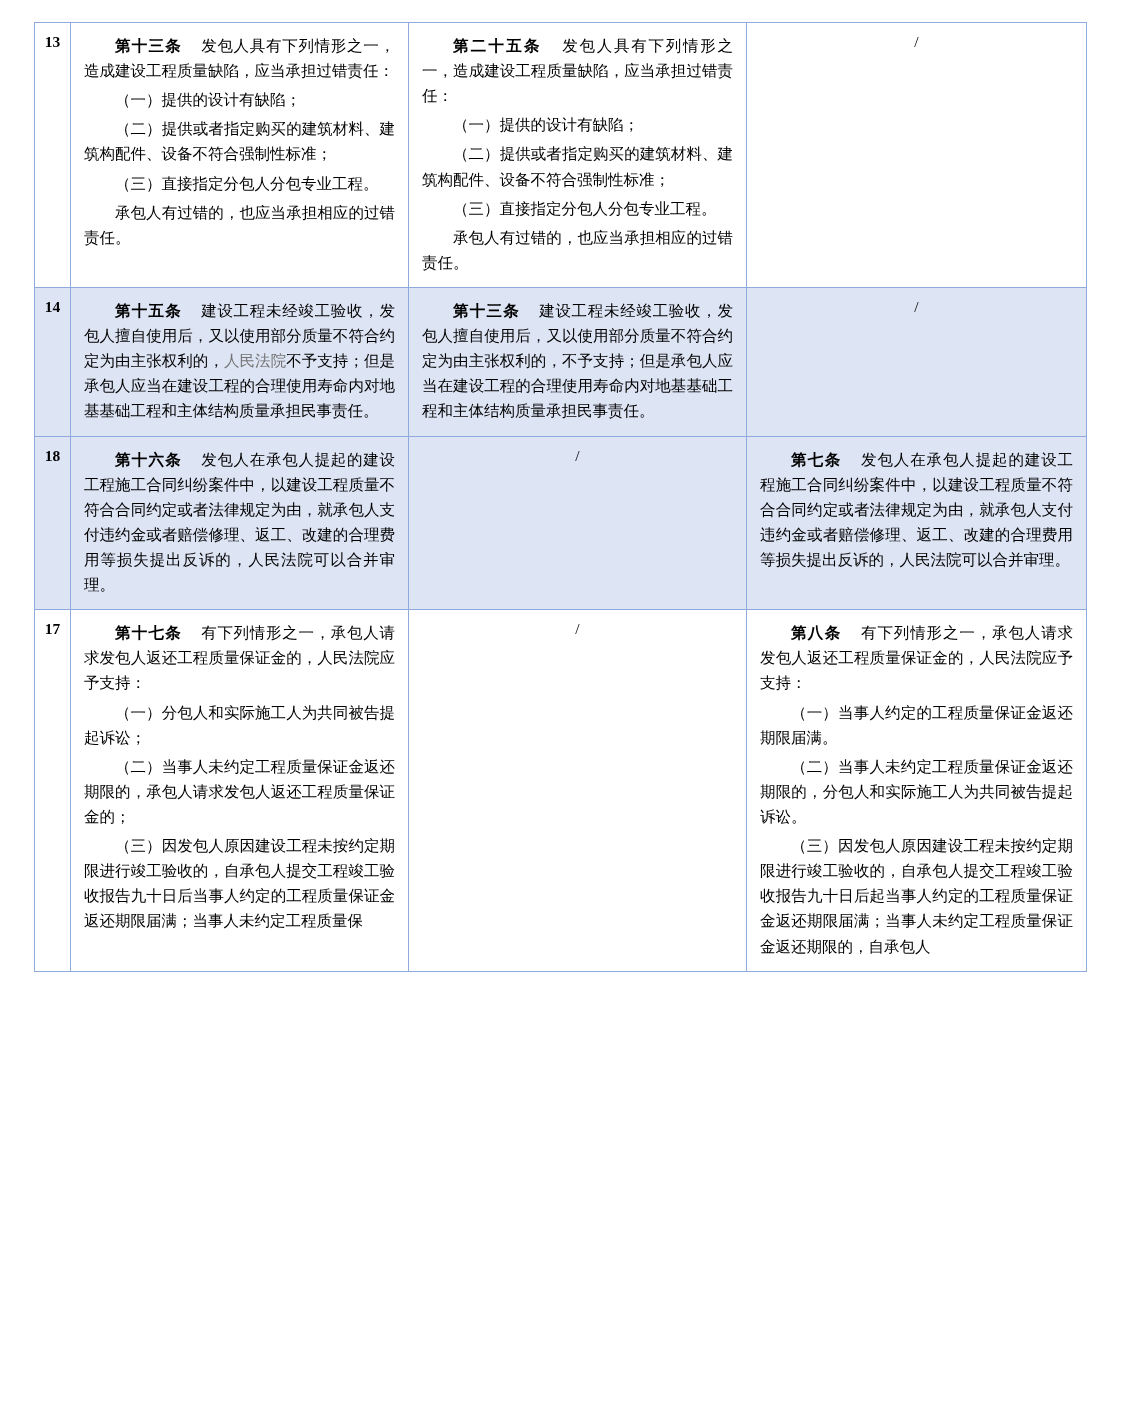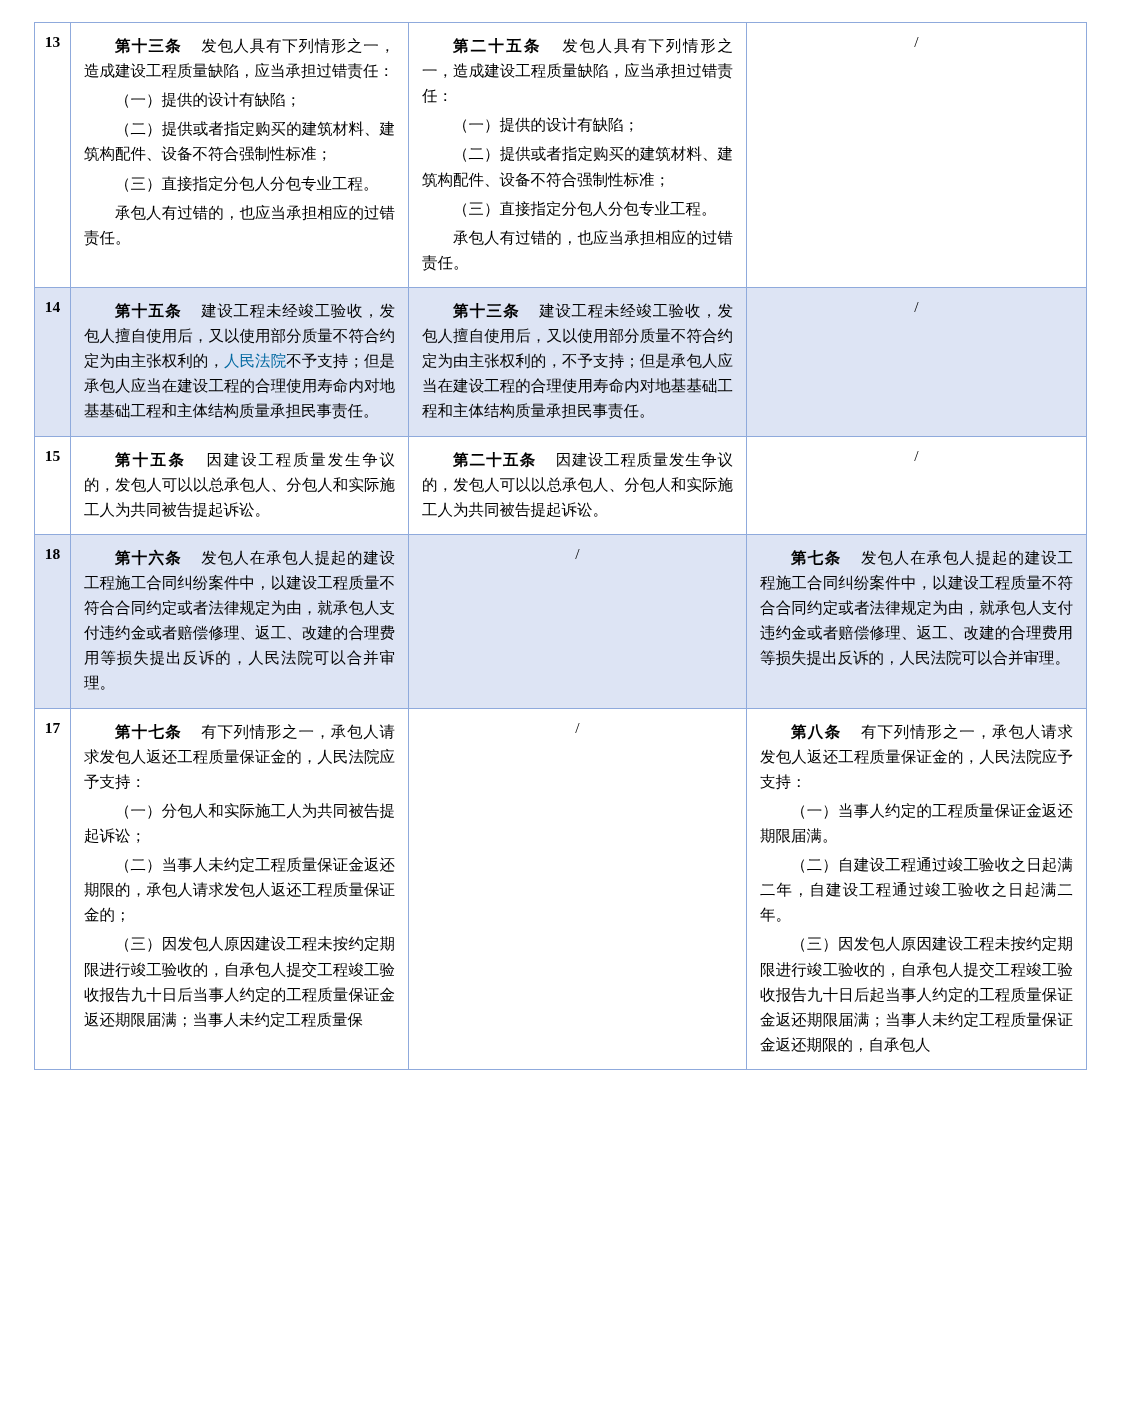"人民法院" .hl { color: #0369a1 -> #737373 }
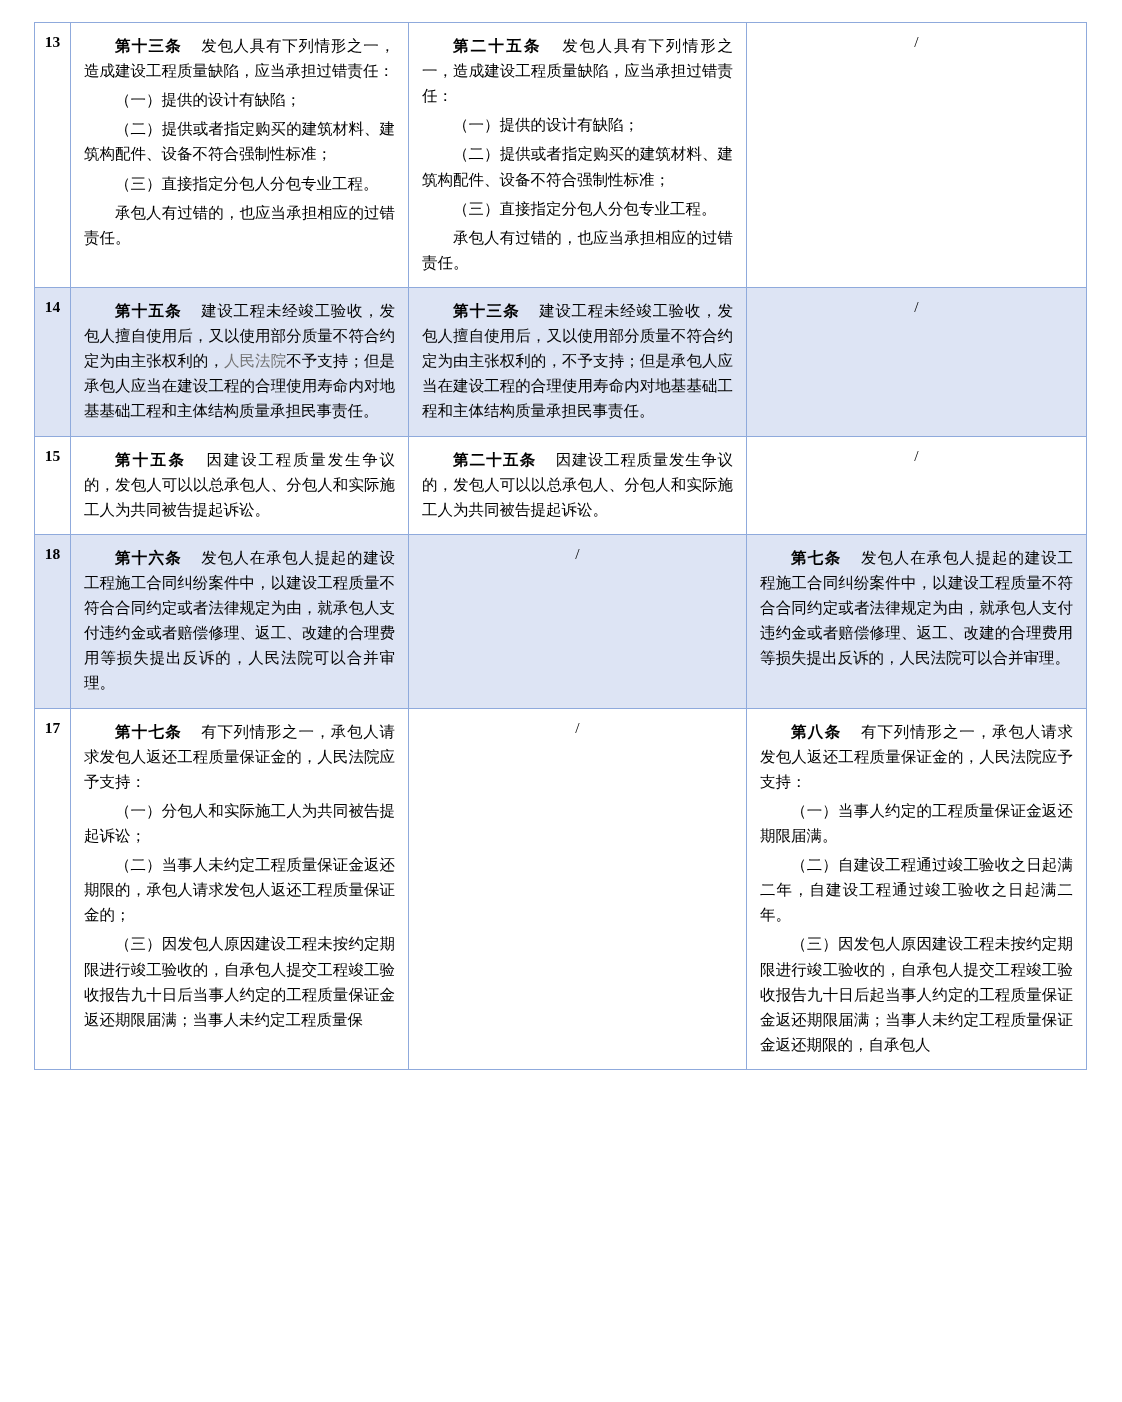"15" tr.plain { html: <tr> <td>15</td> <td> <p><span>第十五条</span><span></span><span>因建设工程质量发生争议的，发包人可以以总承包人、分包人和实际施工人为共同被告提起诉讼。</span></p> </td> <td> <p><span>第二十五条</span><span></span><span>因建设工程质量发生争议的，发包人可以以总承包人、分包人和实际施工人为共同被告提起诉讼。</span></p> </td> <td>/</td> </tr> -> none }
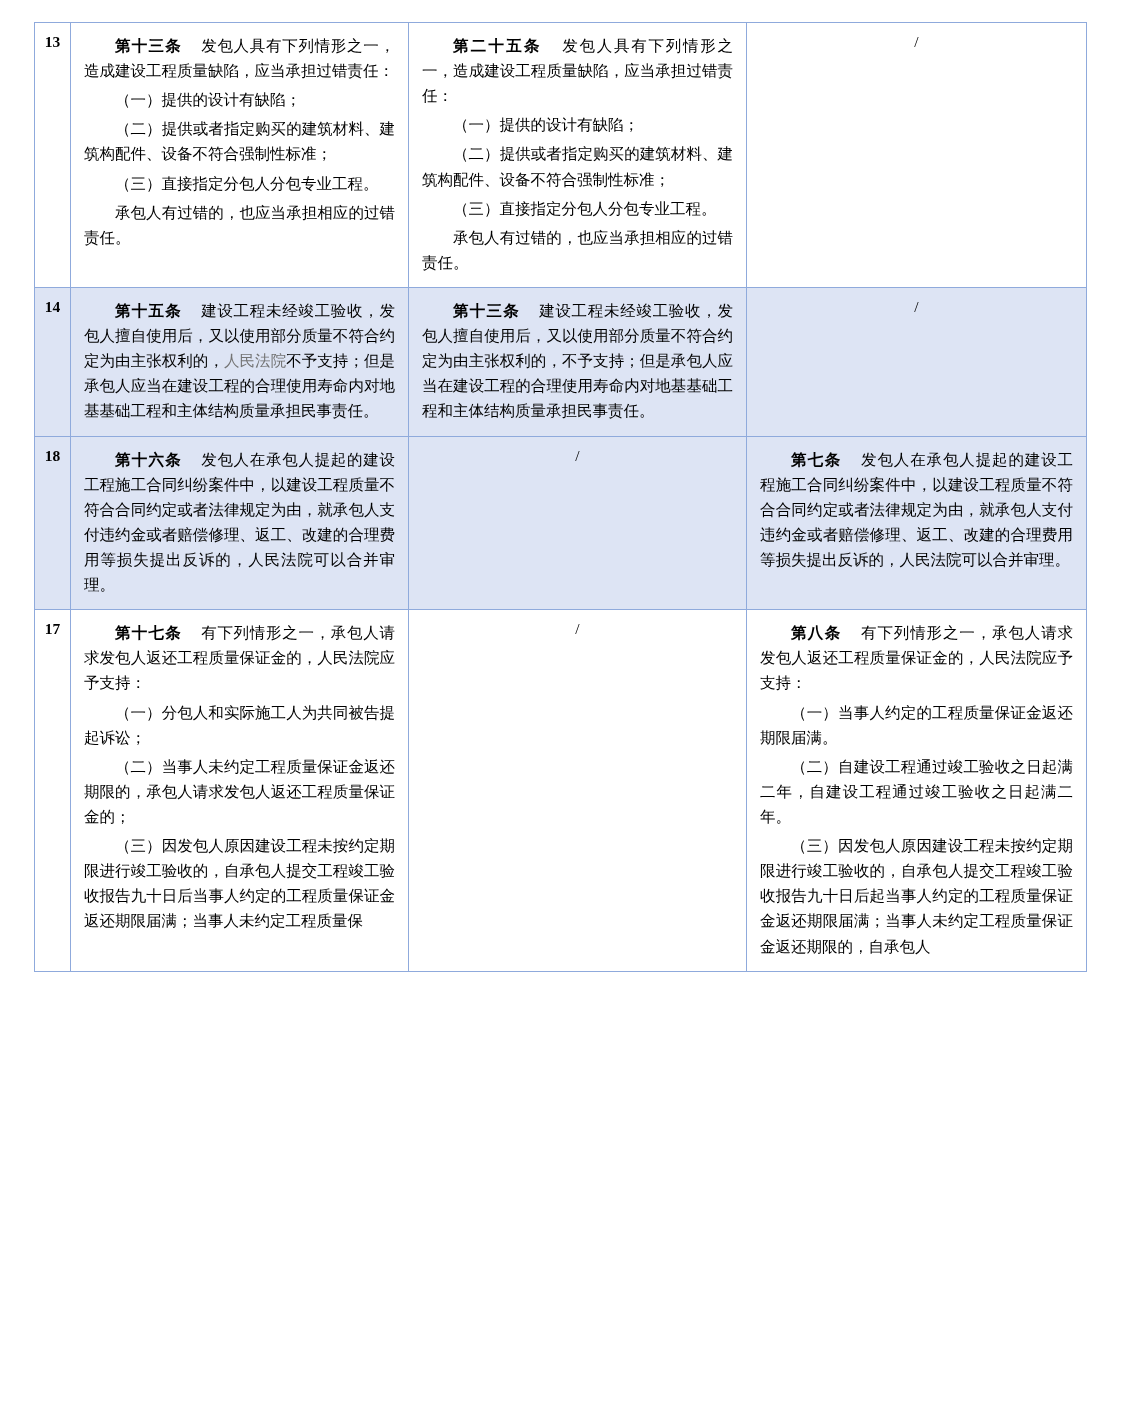"（二）自建设工程通过竣工验收之日起满二年，自建设工程通过竣工验收之日起满二年。" p.p { text: 自建设工程通过竣工验收之日起满二年，自建设工程通过竣工验收之日起满二年 -> 当事人未约定工程质量保证金返还期限的，分包人和实际施工人为共同被告提起诉讼 }
